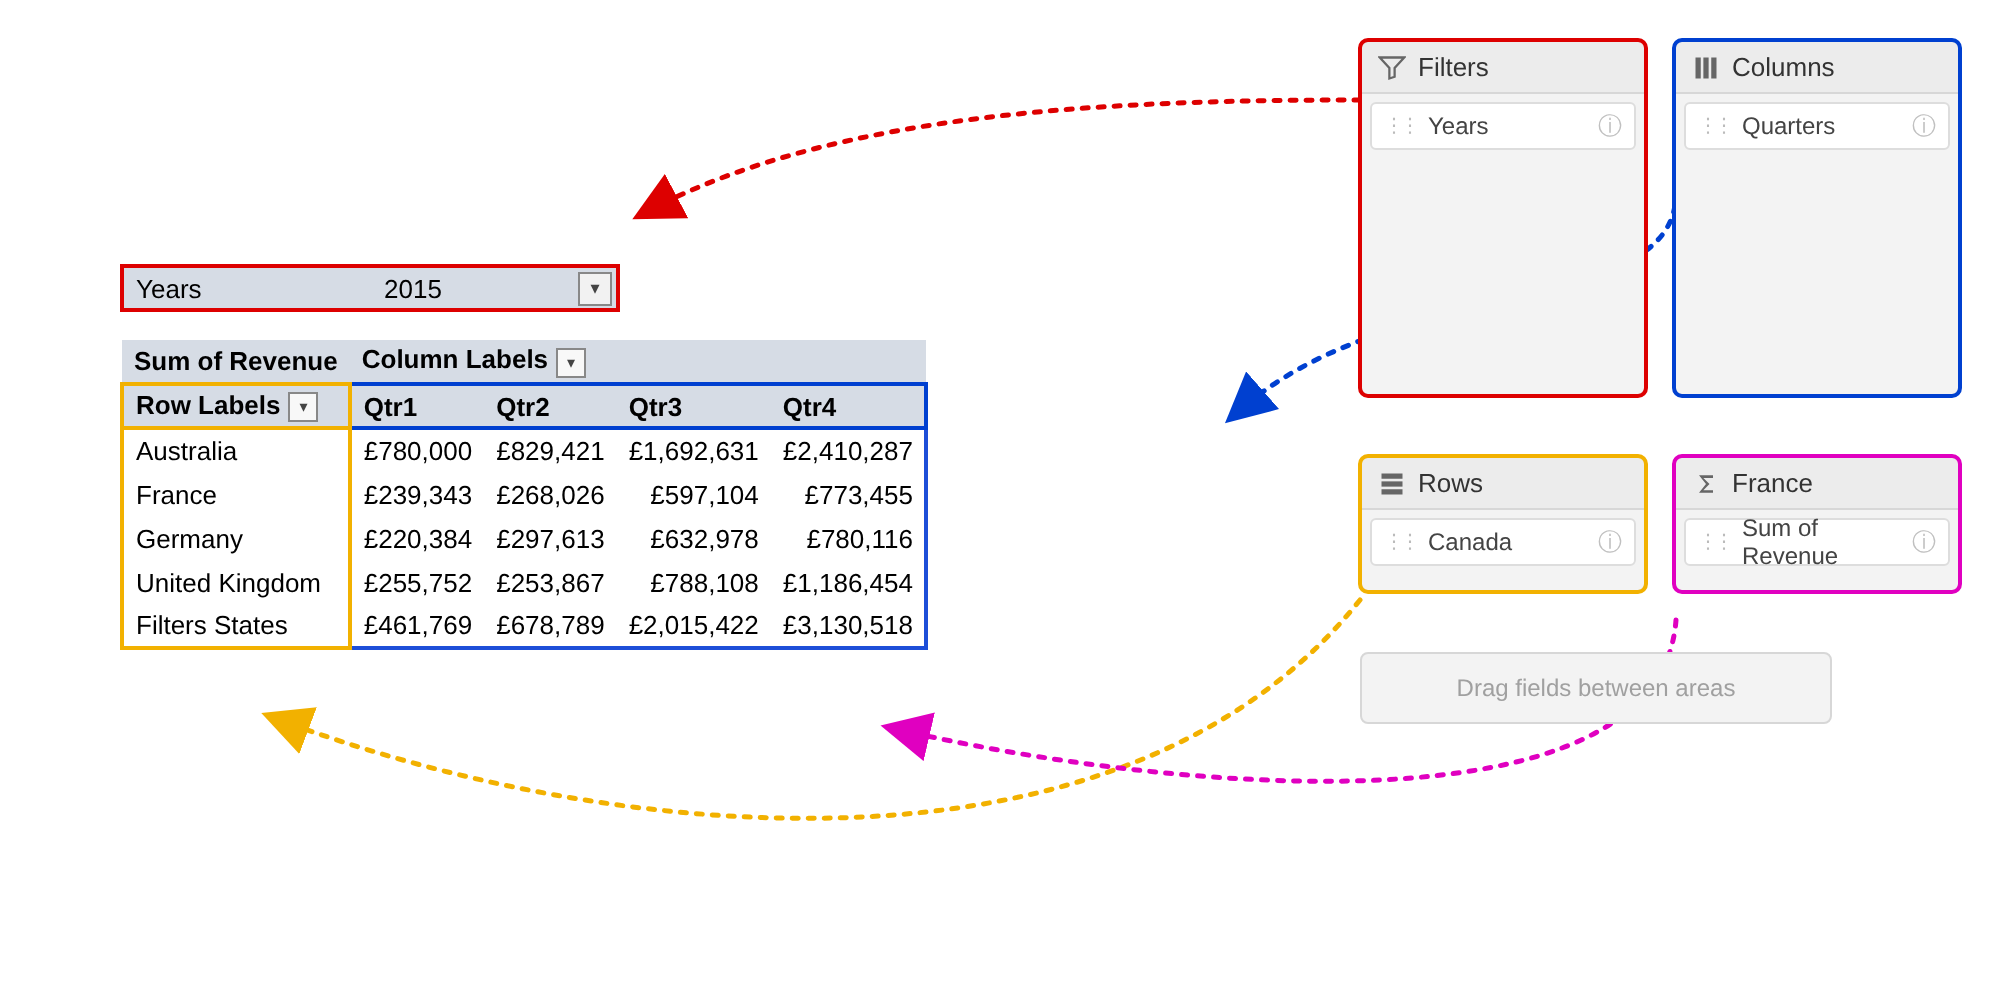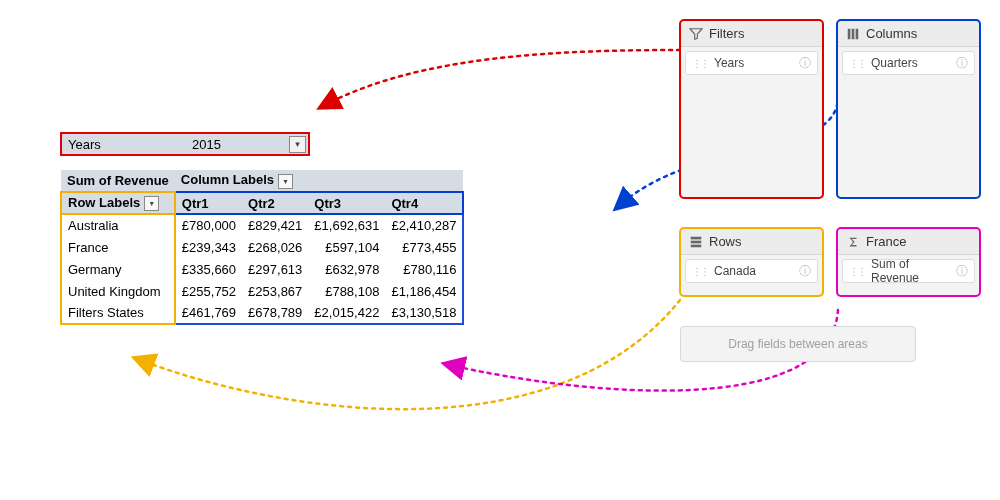"£335,660" td.num { text: £335,660 -> £220,384 }
